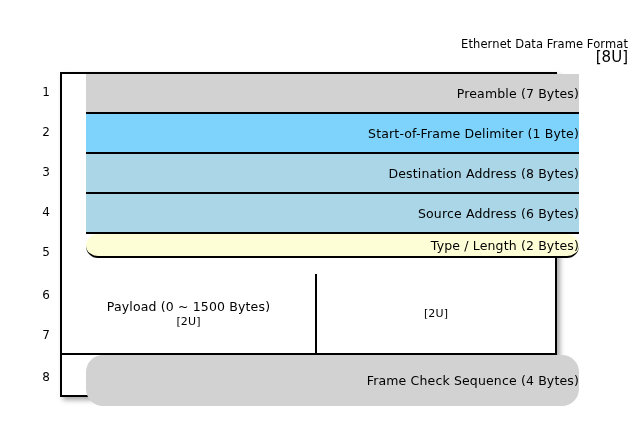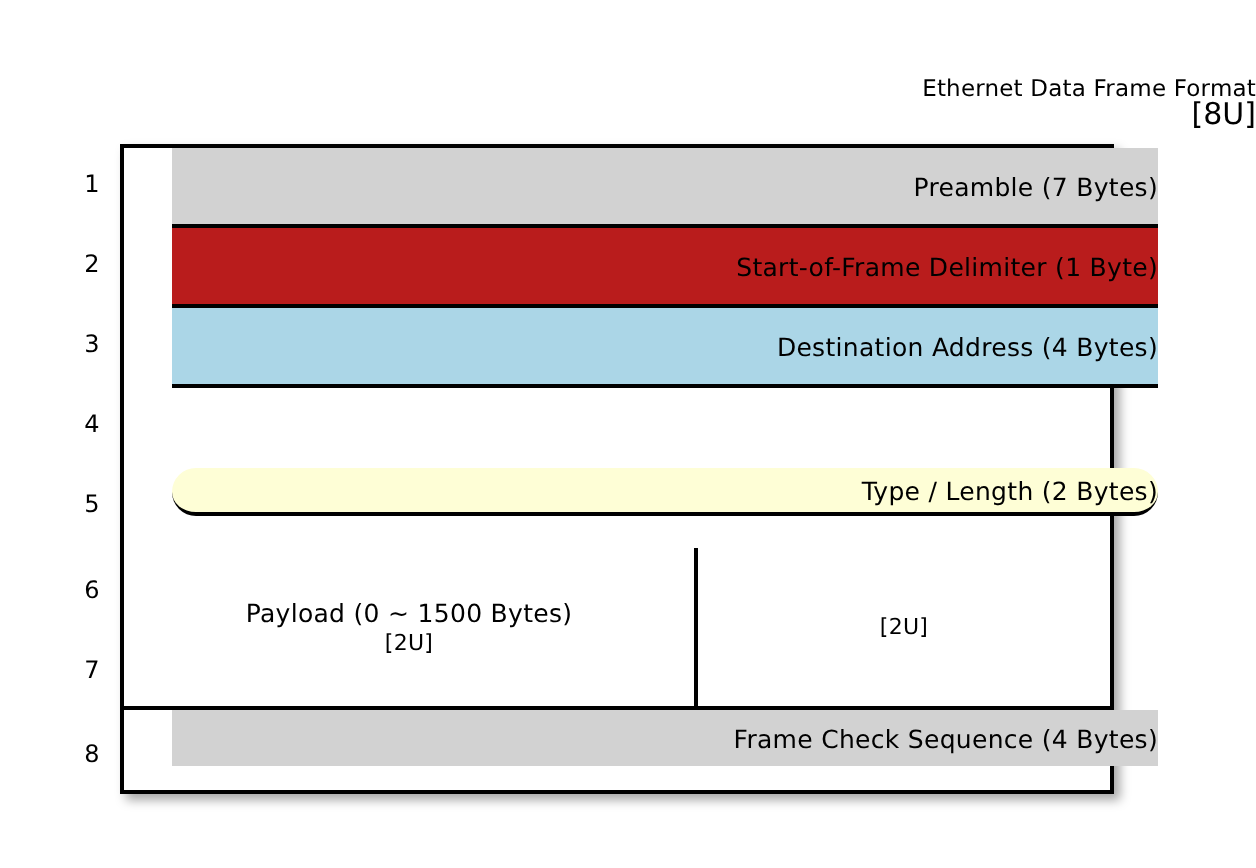"Start-of-Frame Delimiter (1 Byte)" div.frame-row { background: #b91c1c -> #7dd3fc }
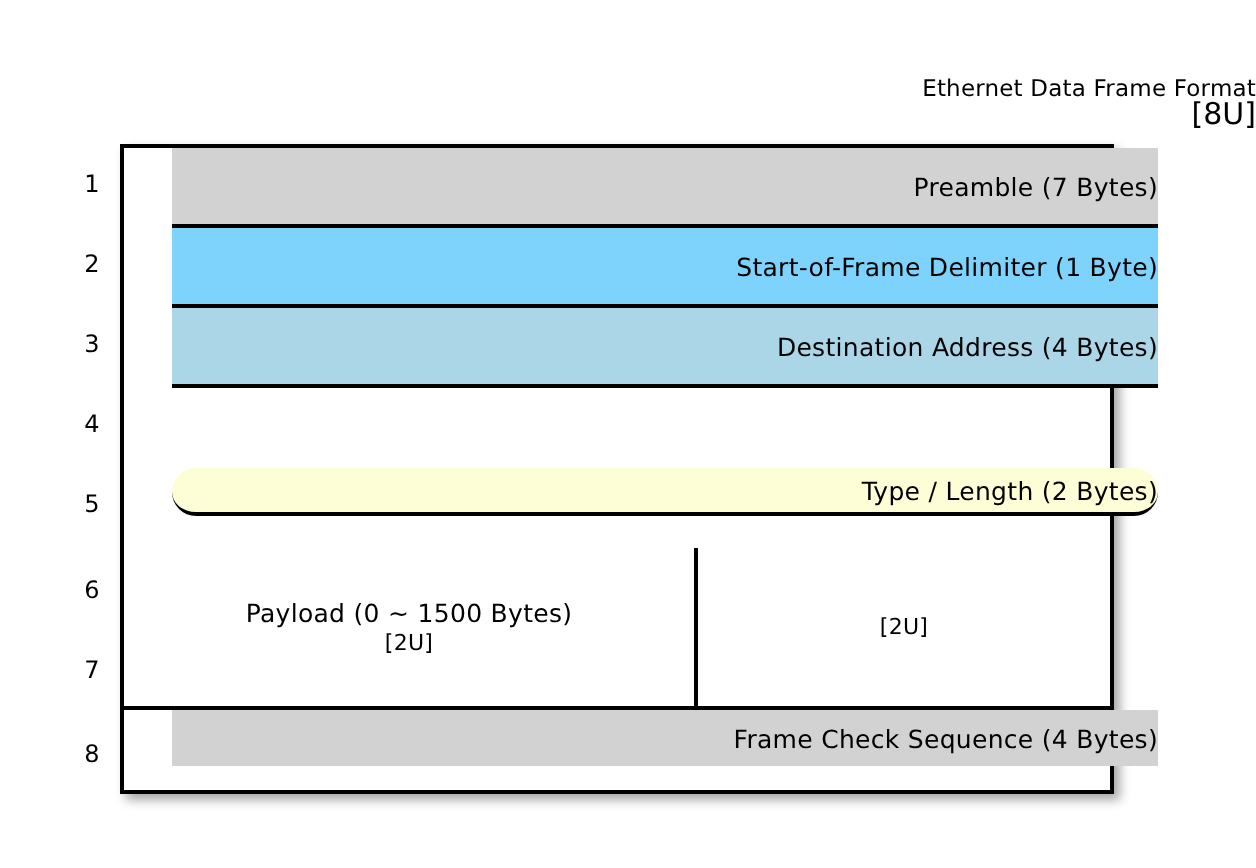"Destination Address (4 Bytes)" span.cell-label { text: 4 -> 8 }
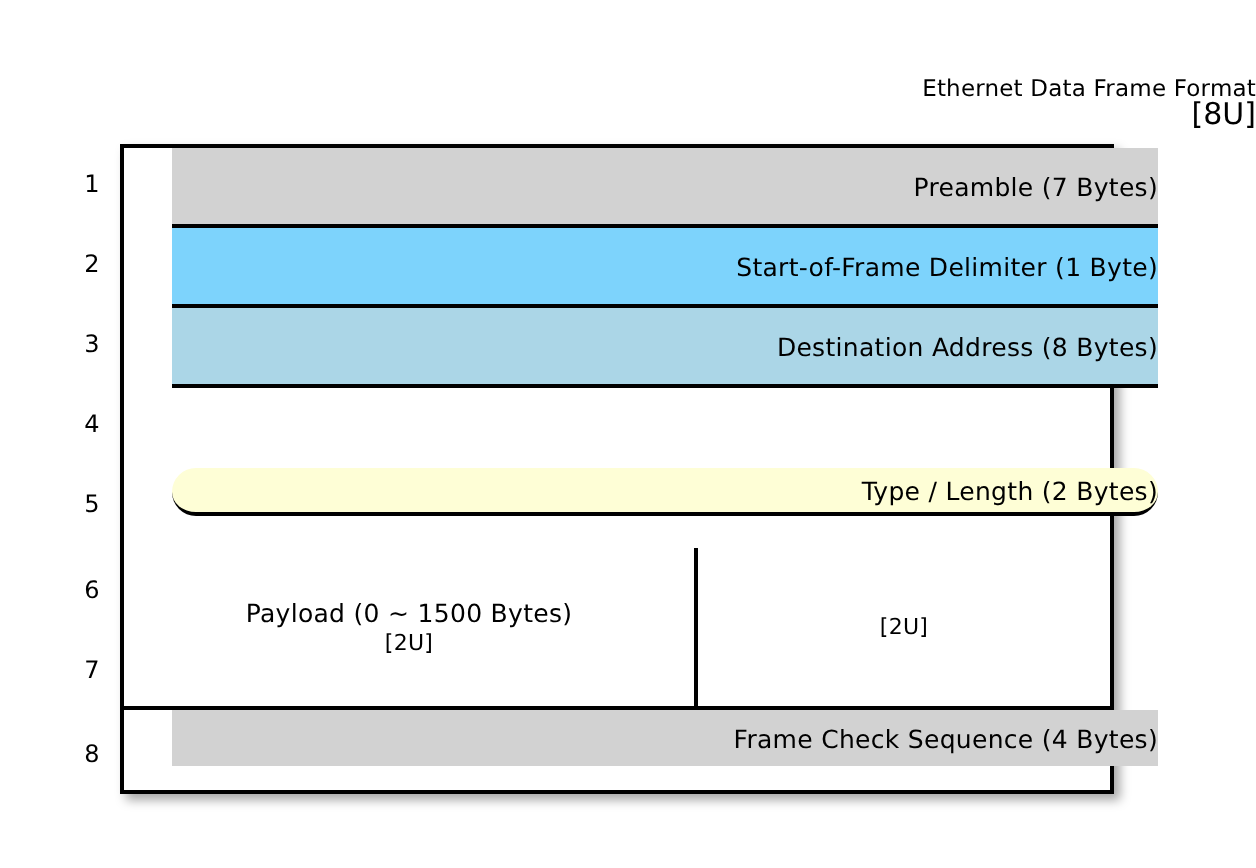"Source Address (6 Bytes)" div.frame-row { html: none -> <div> <span>Source Address (6 Bytes)</span> </div> }
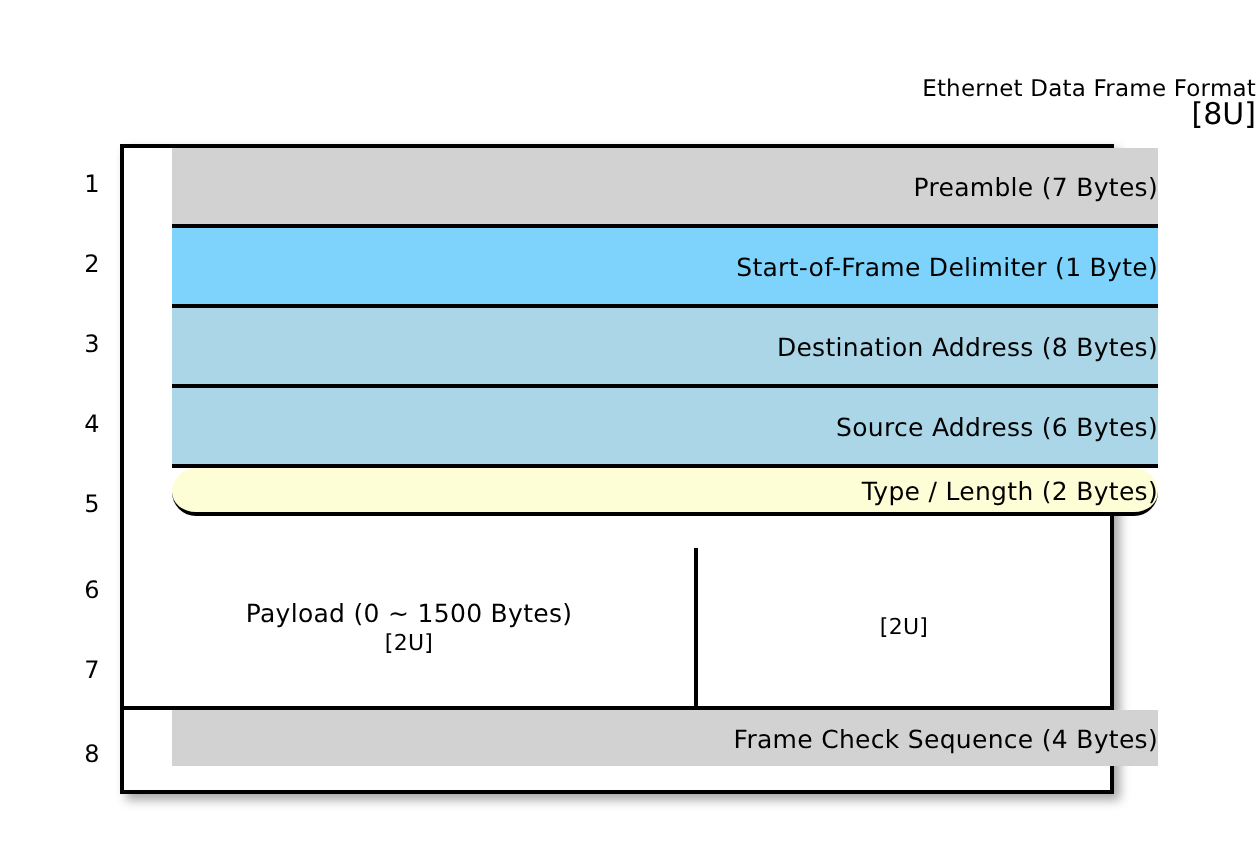"Payload (0 ~ 1500 Bytes)" .split-cell.left { width: 287px -> 255px }
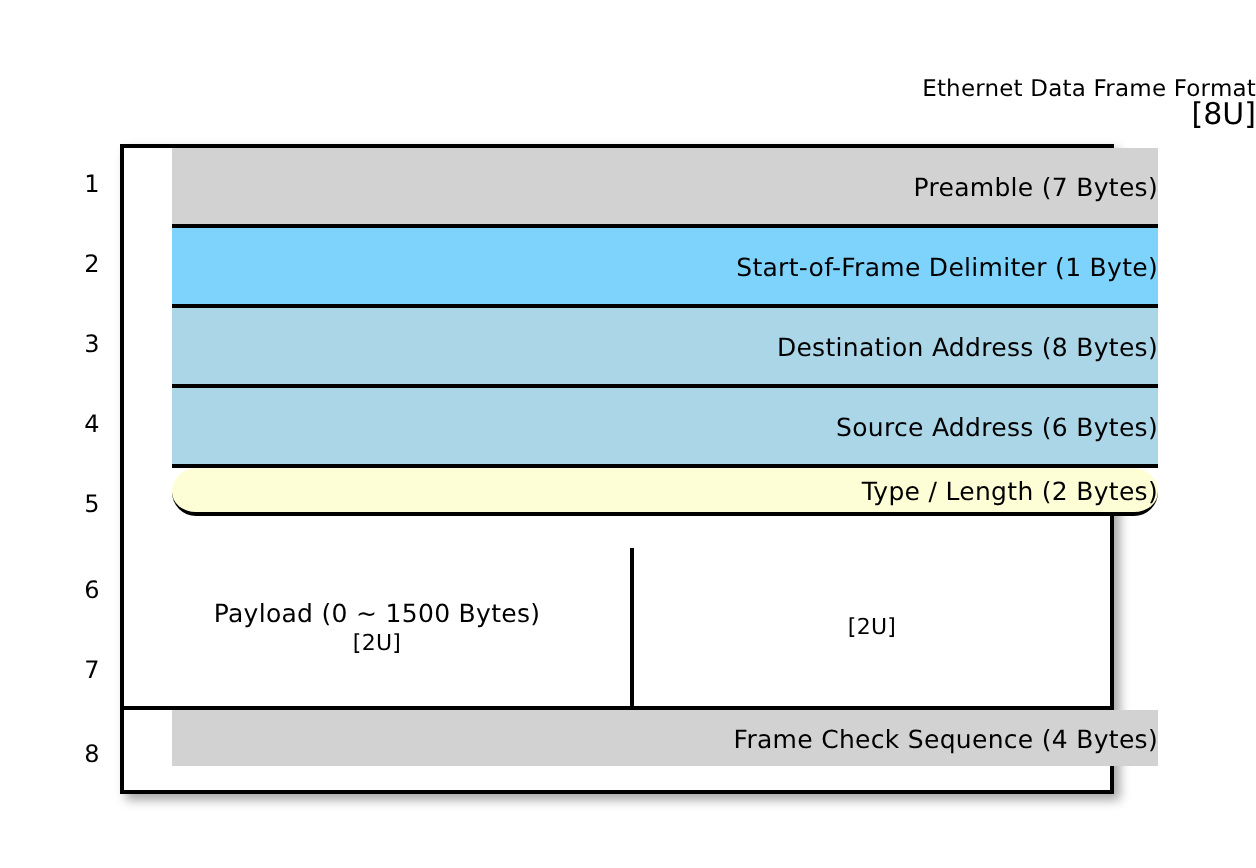"Frame Check Sequence (4 Bytes)" div.frame-row { border-radius: none -> 17px; height: 28px -> 51px }
